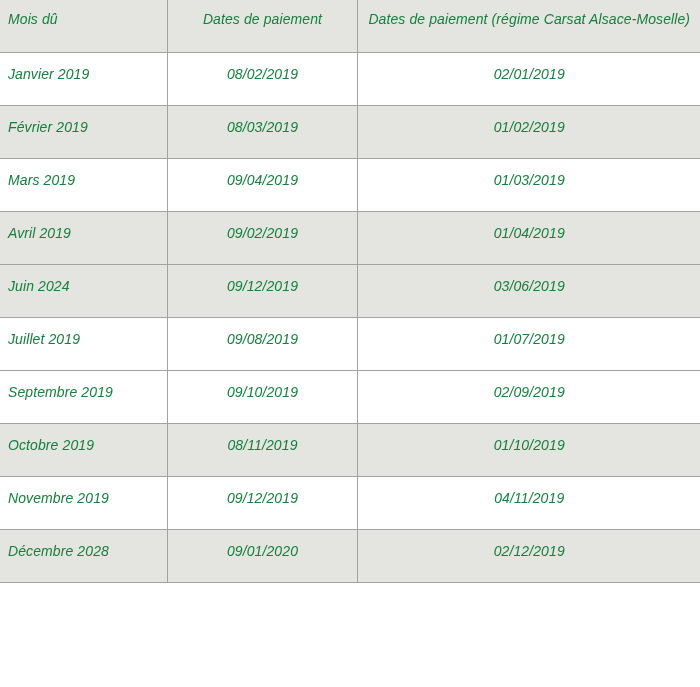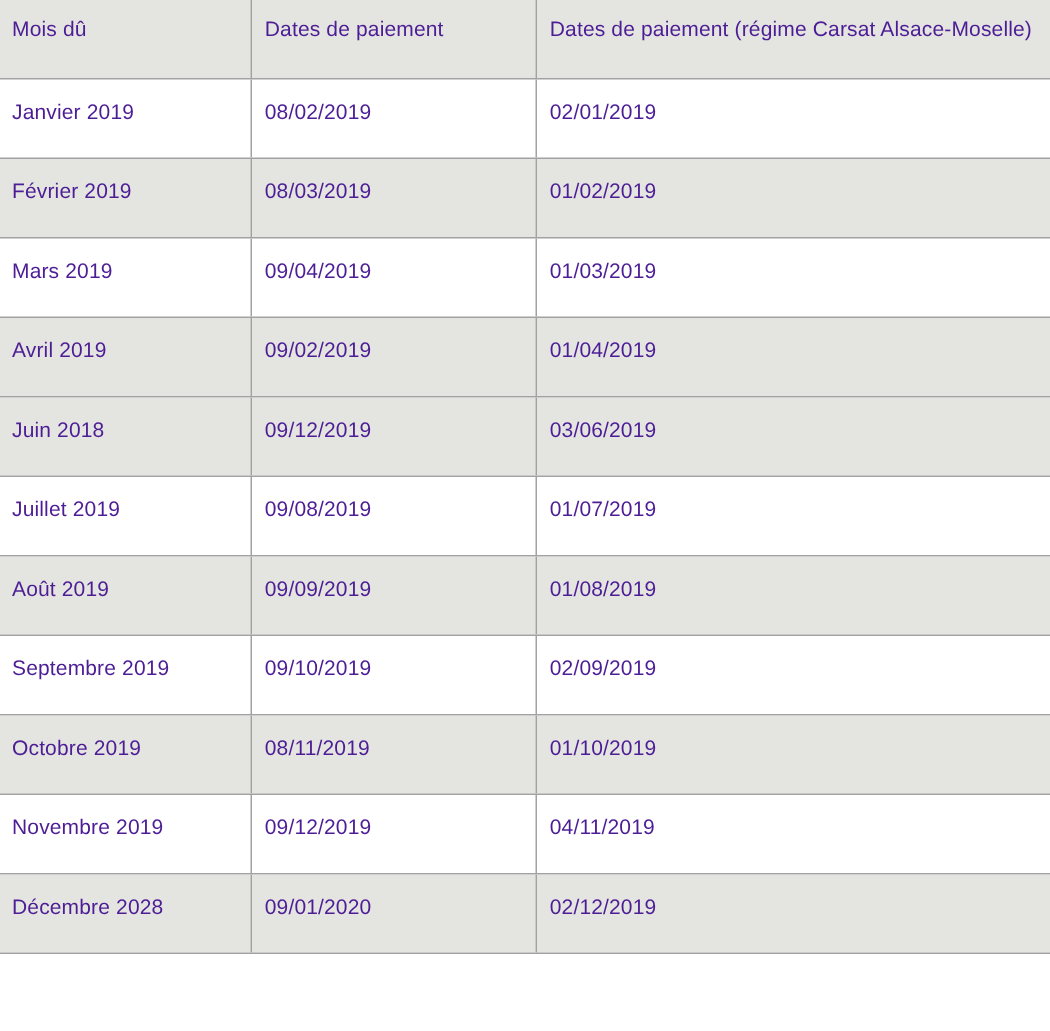"Mois dû" table.payment-table { color: #4c1d95 -> #15803d; font-style: none -> italic }
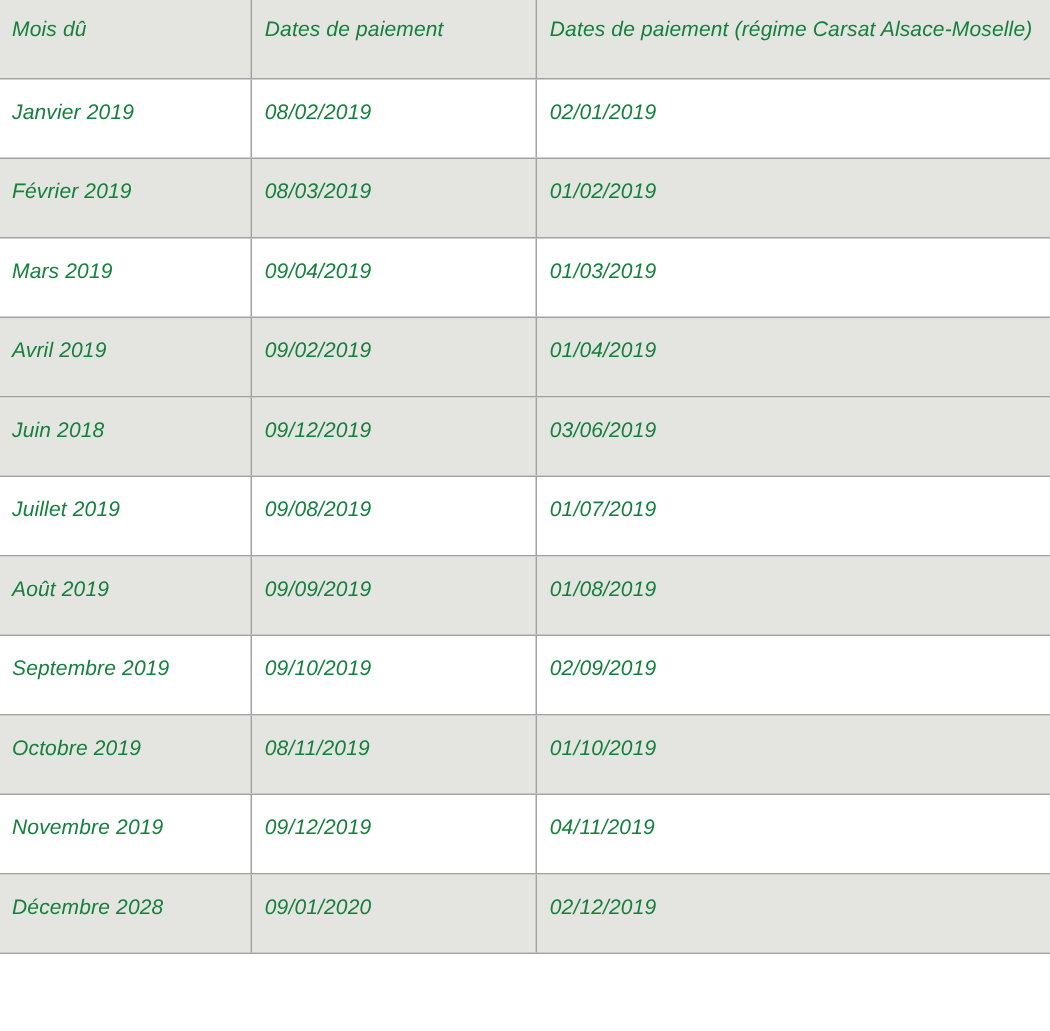"Dates de paiement" .payment-table td + td, .payment-table th + th { text-align: none -> center }
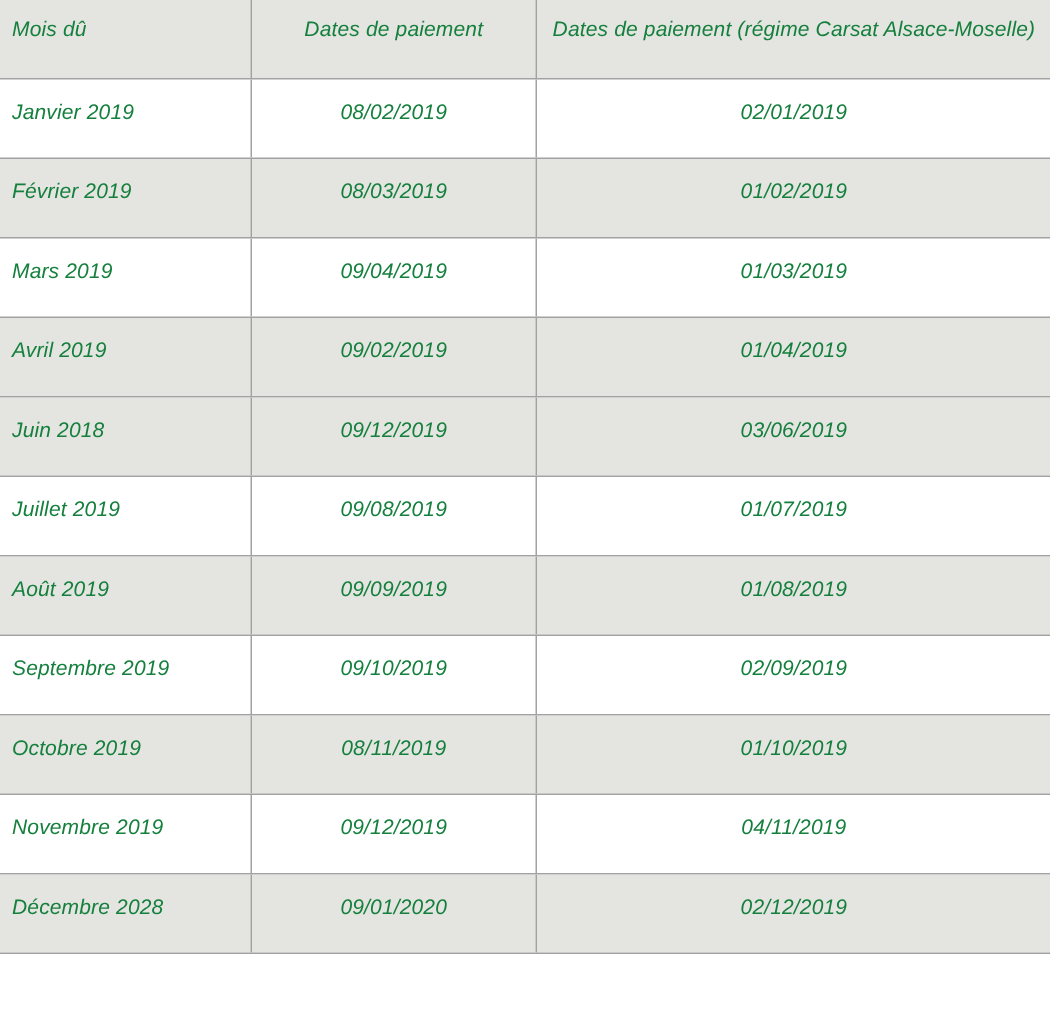"Juin 2018" td { text: 2018 -> 2024 }
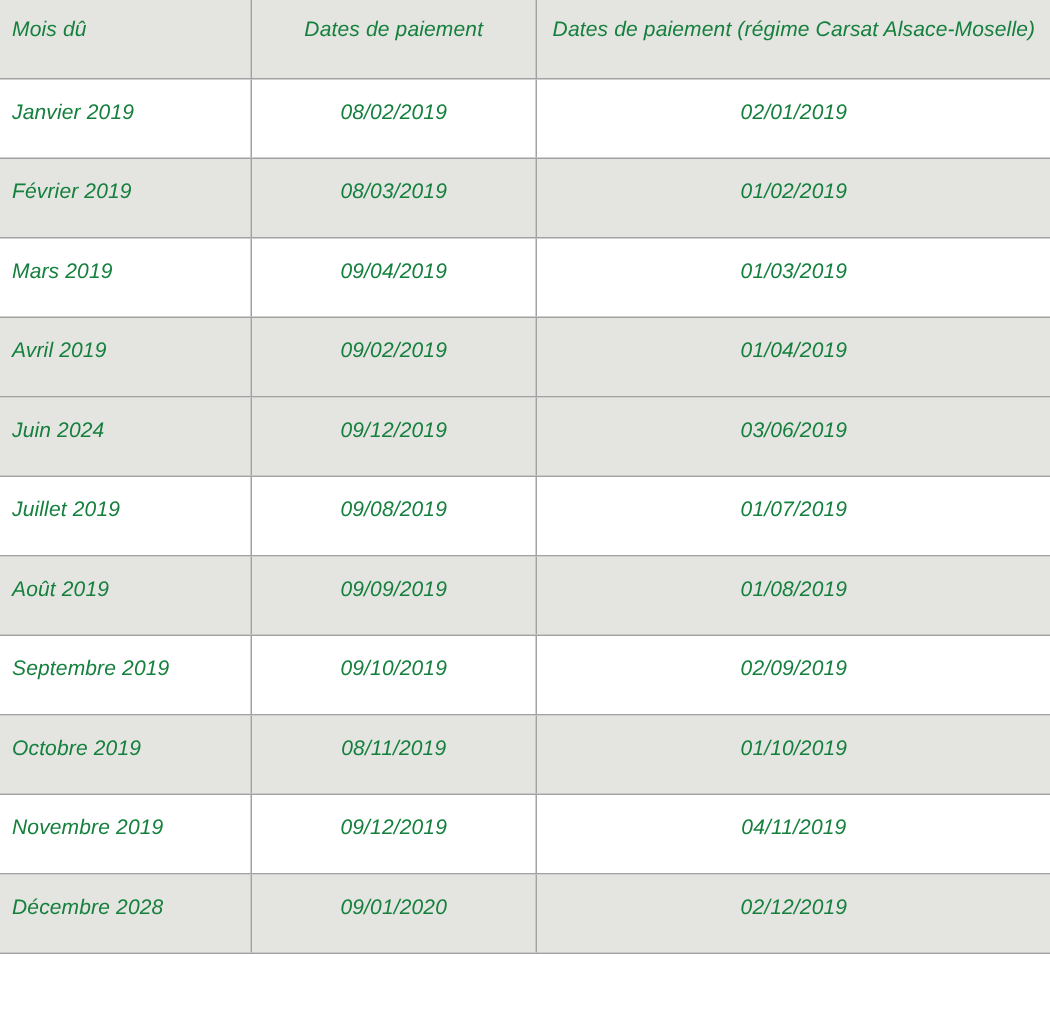"Août 2019" tr.alt { html: <tr> <td>Août 2019</td> <td>09/09/2019</td> <td>01/08/2019</td> </tr> -> none }
